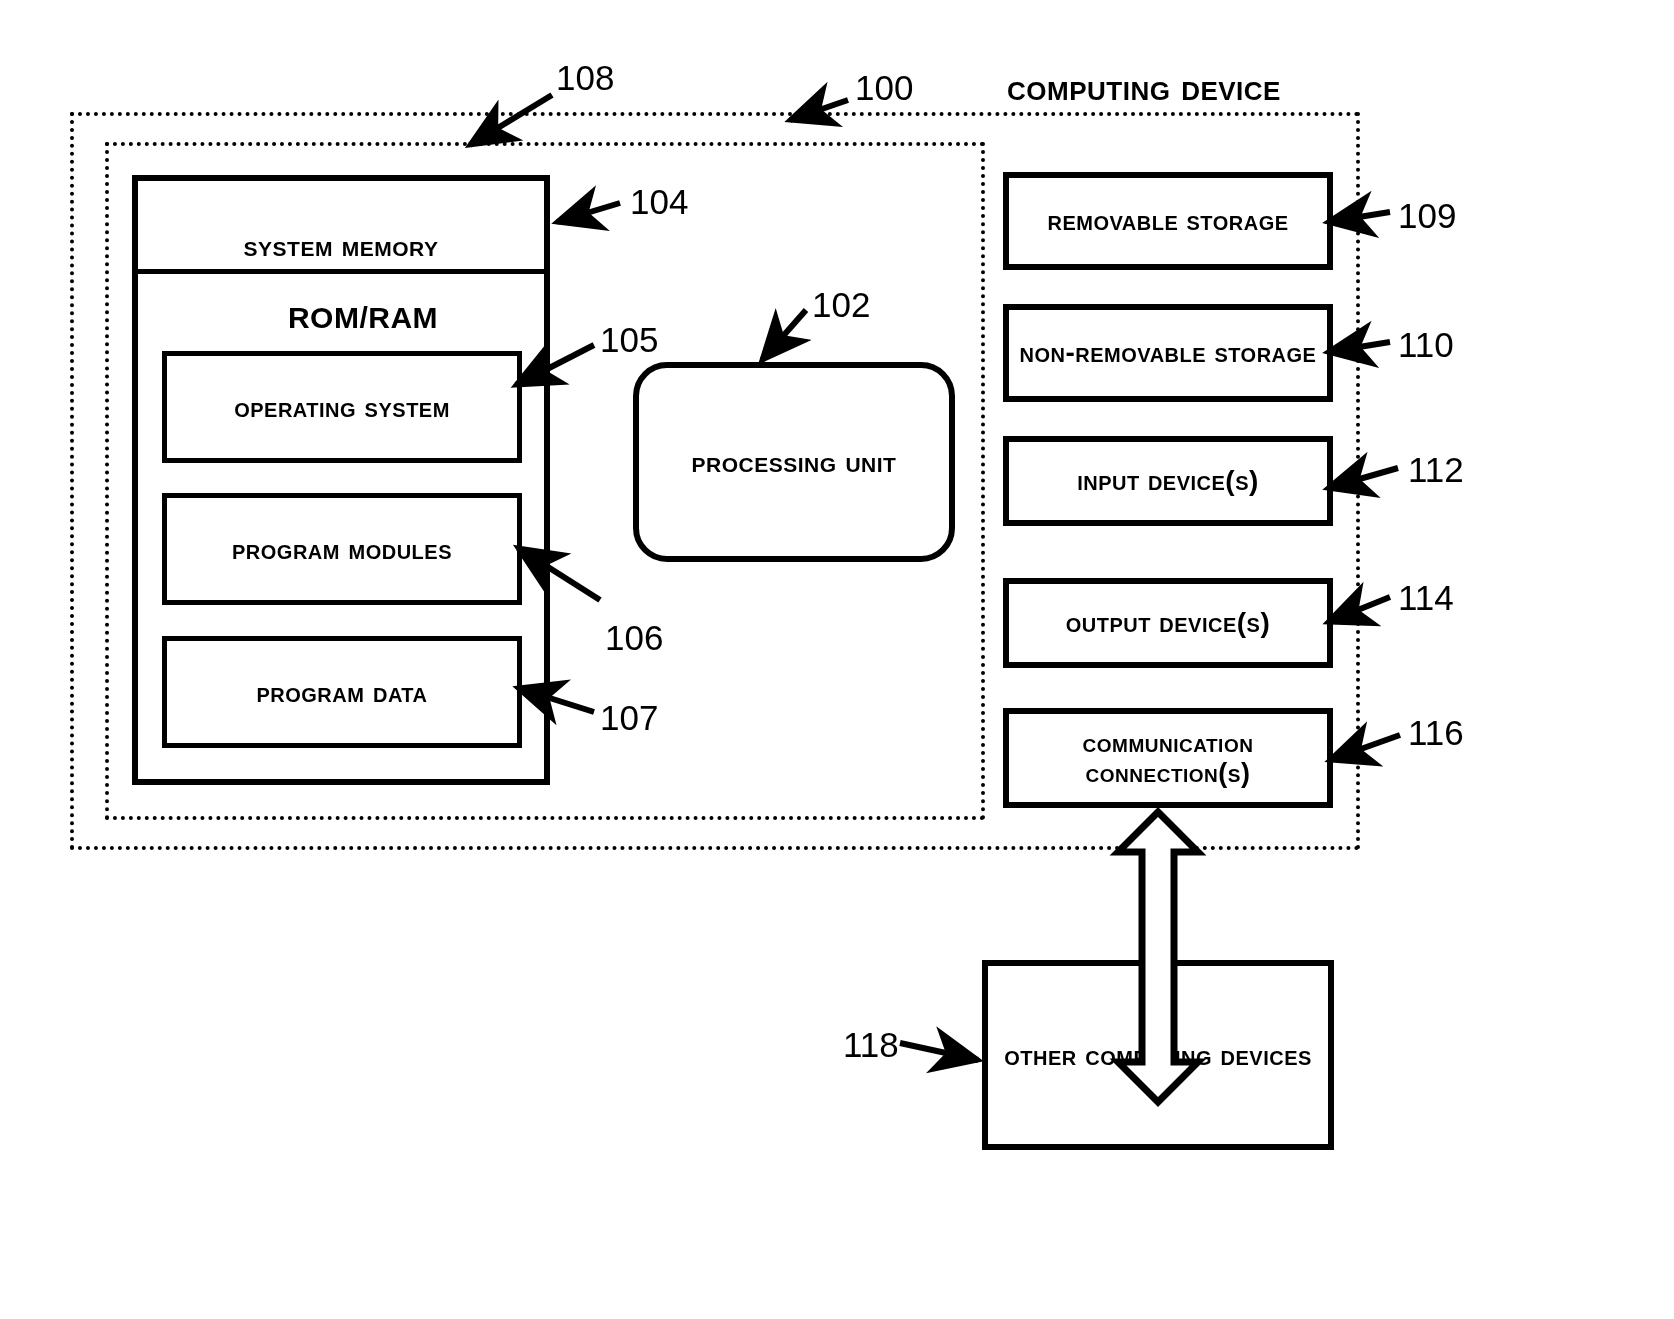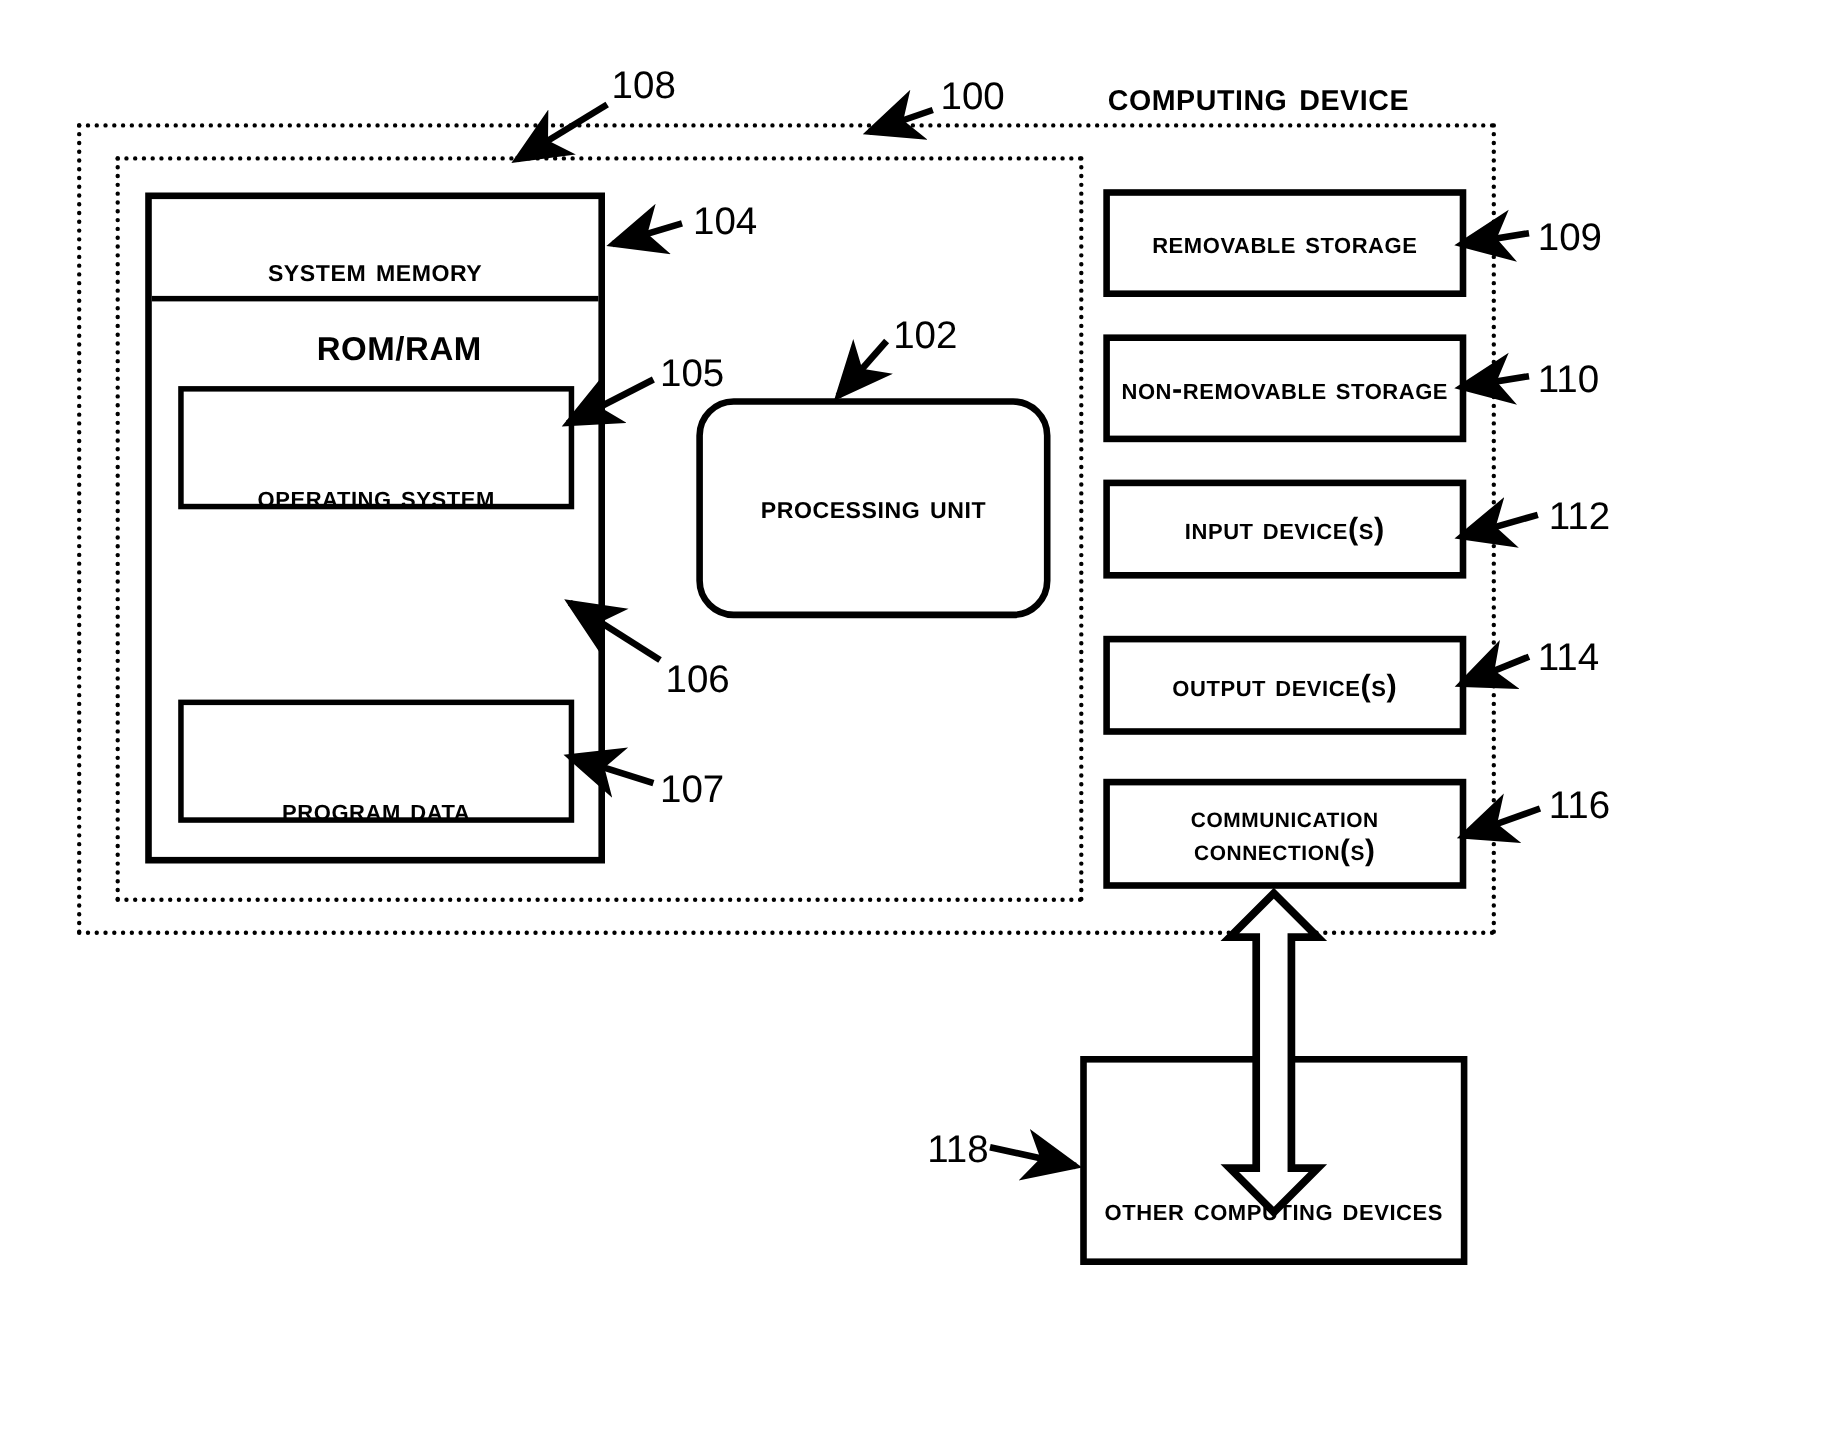"operating system" .boxlabel.s29 { margin-top: 45px -> none }
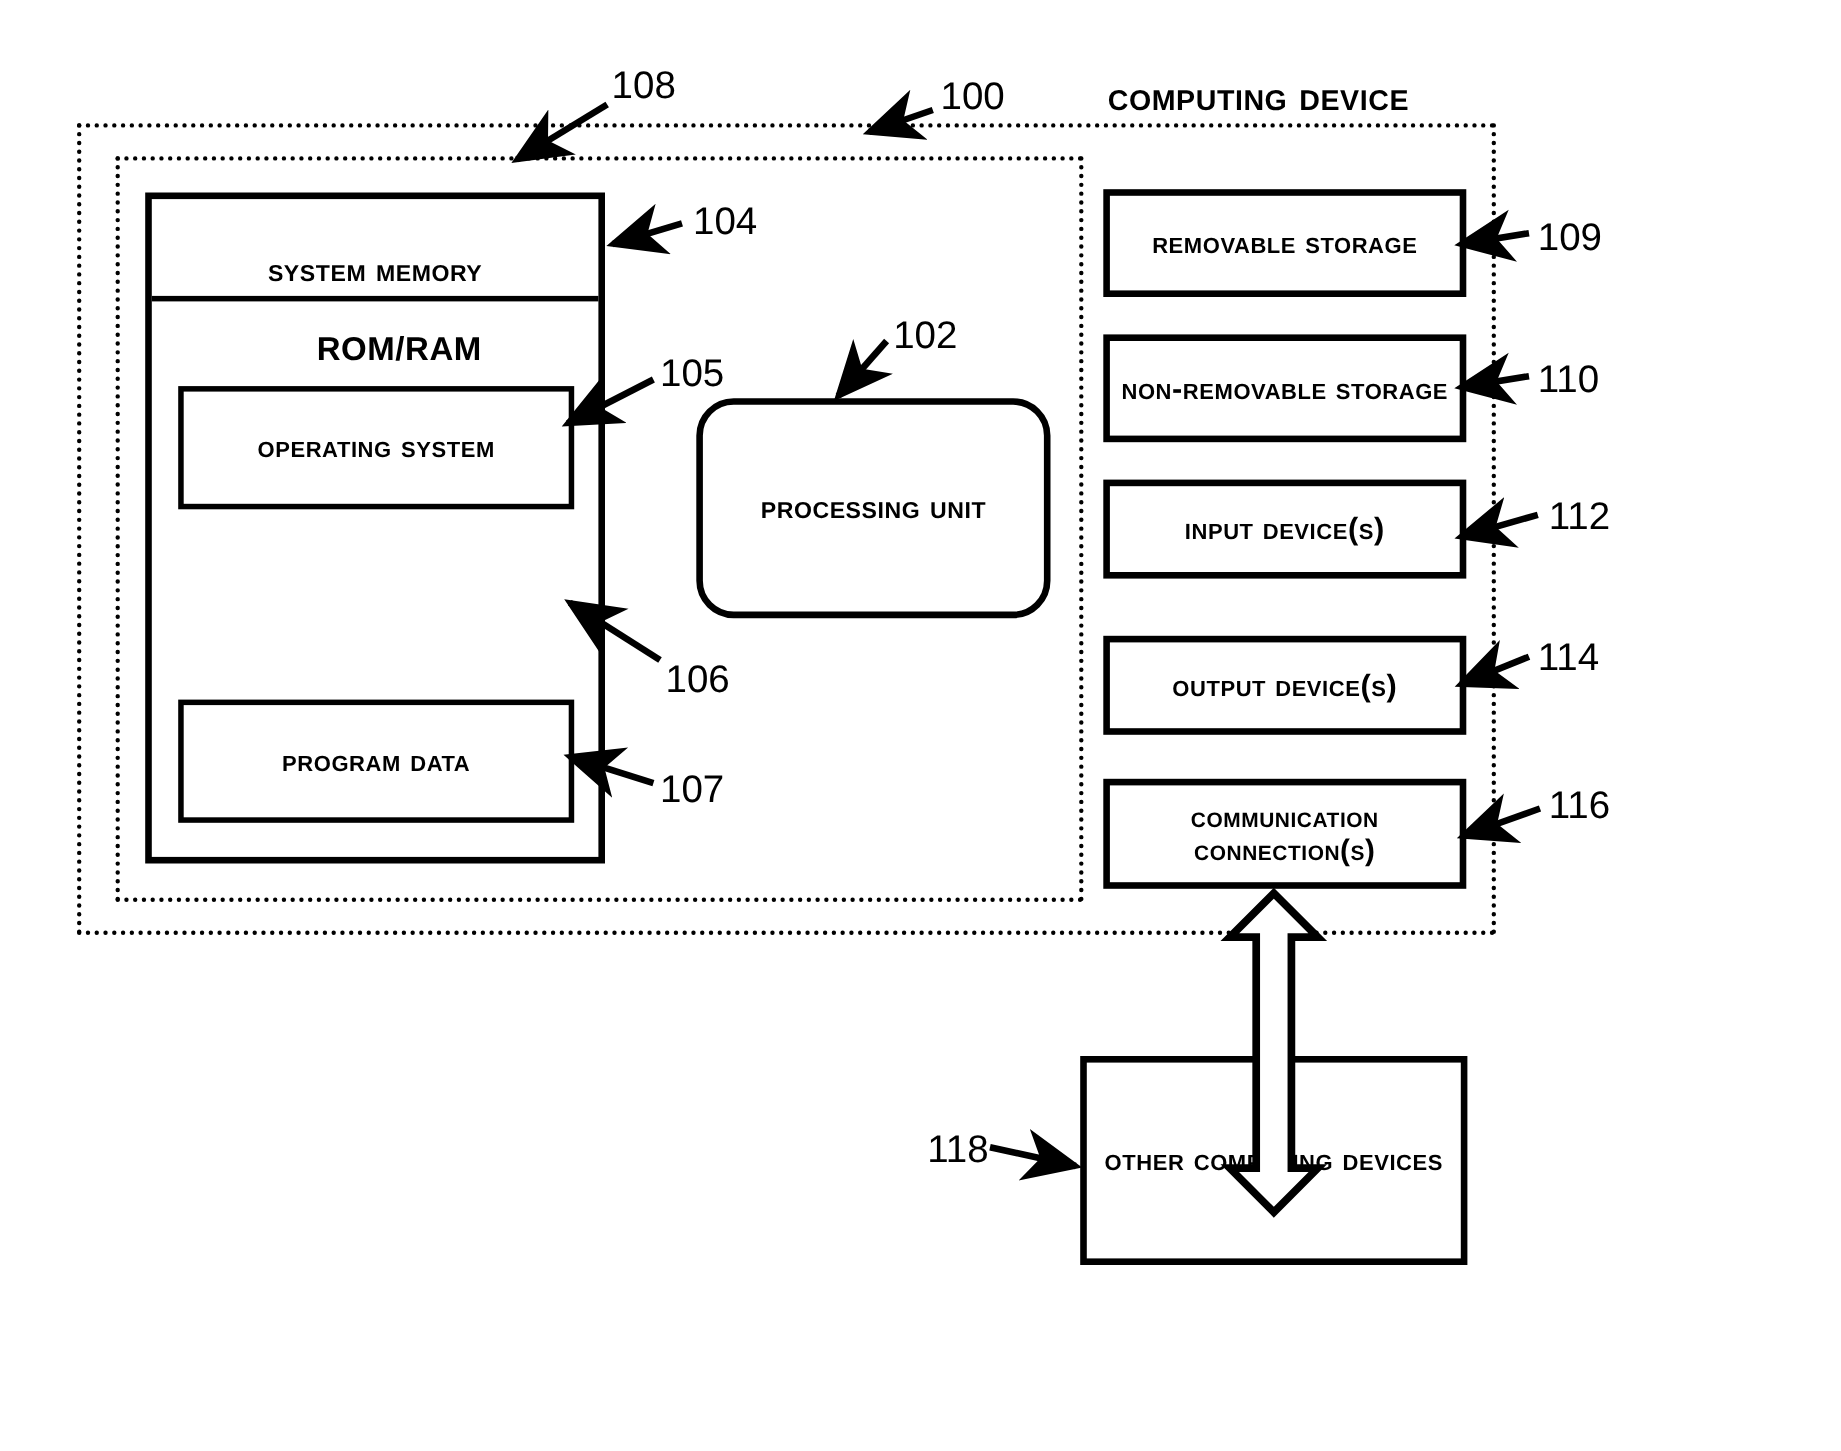"program modules" div.abs { html: none -> <div> <div>Program Modules</div> </div> }
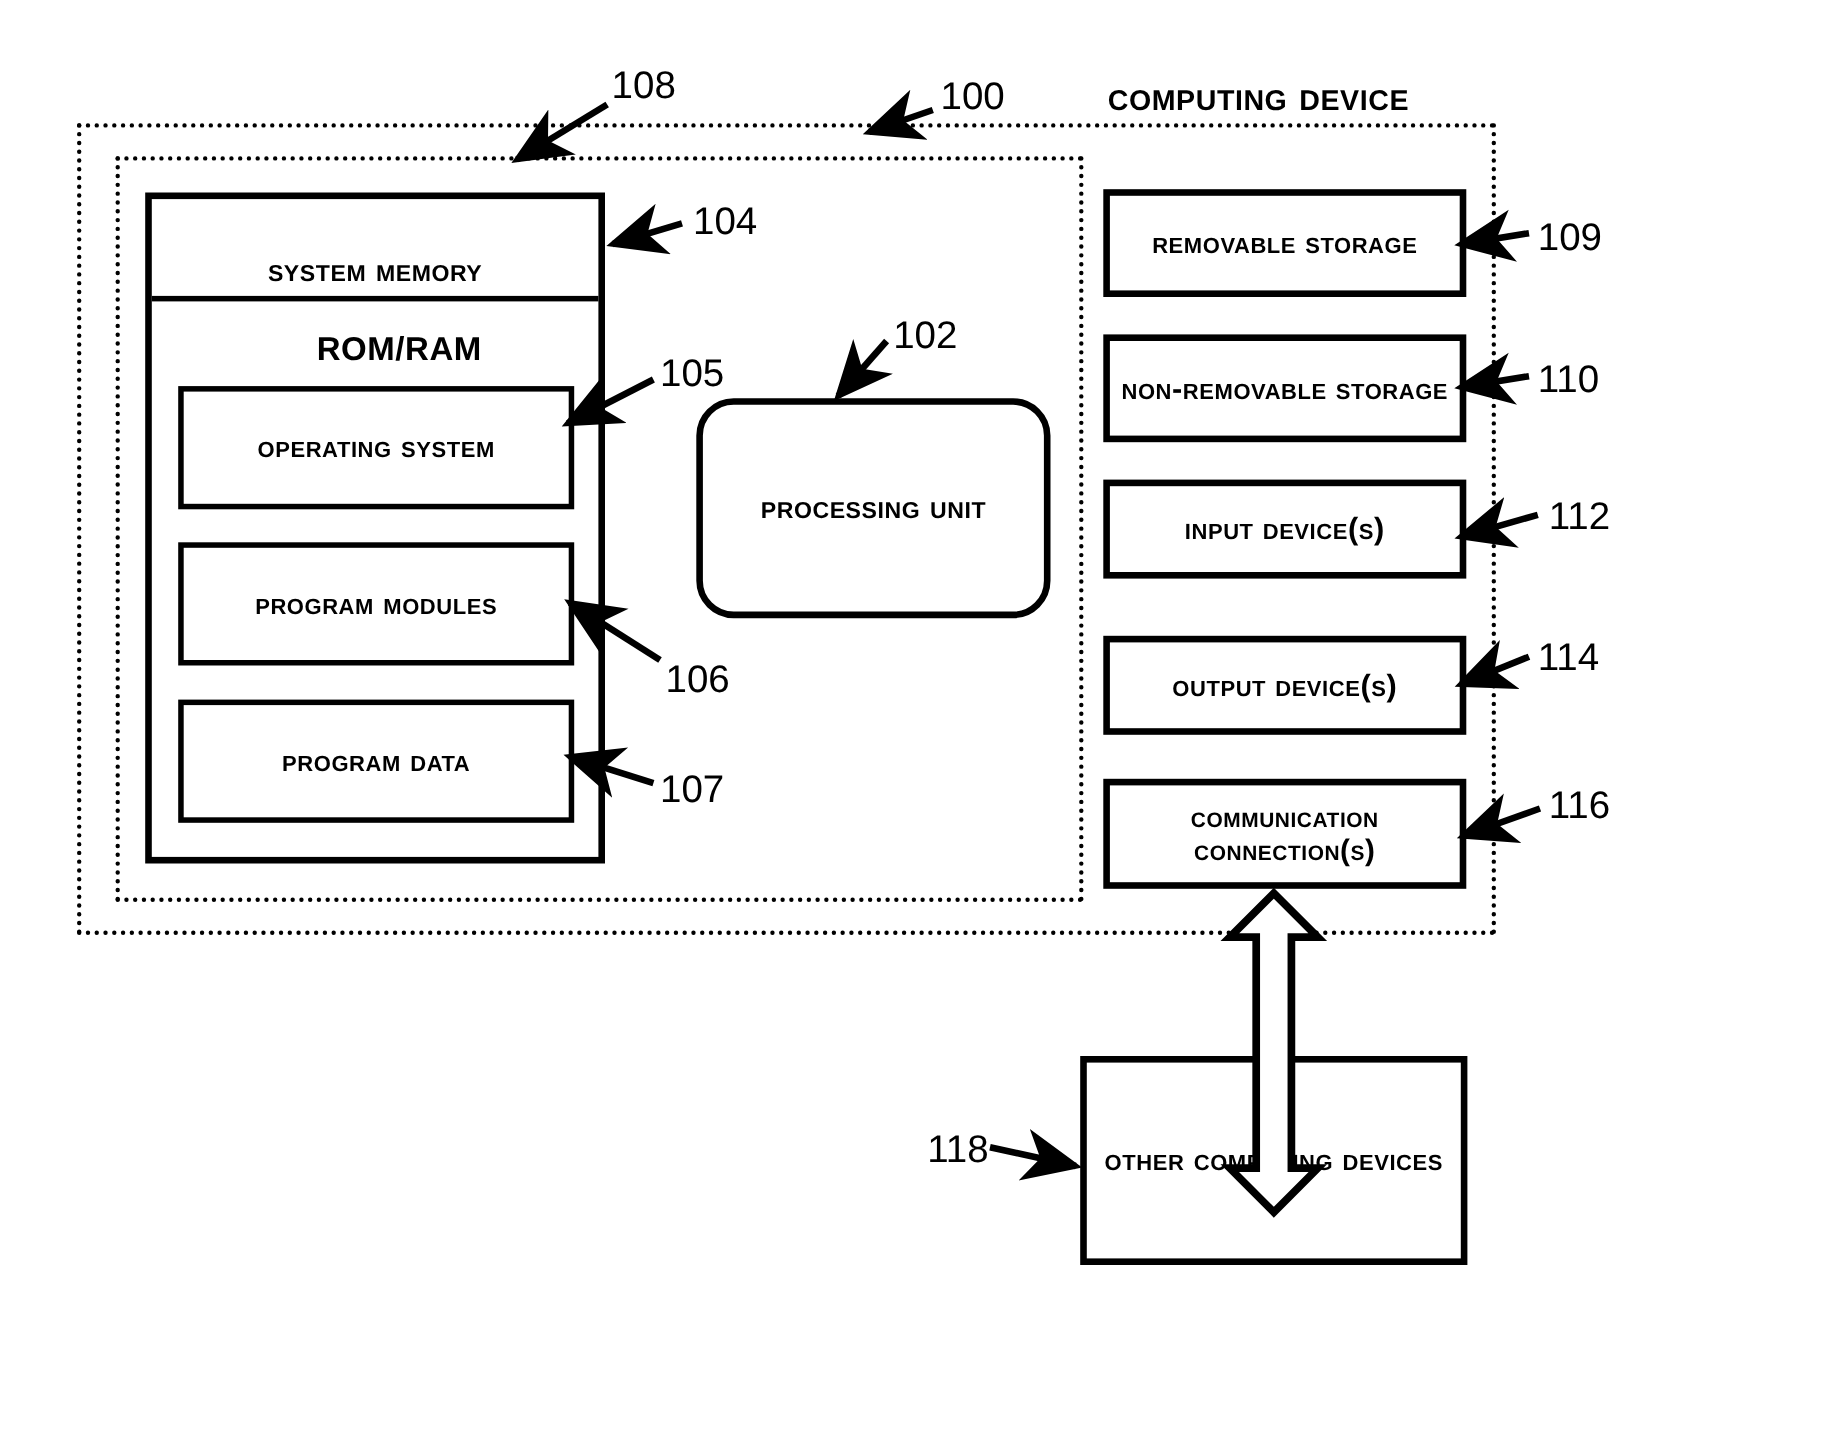"106" div.refnum { top: 598px -> 618px }
